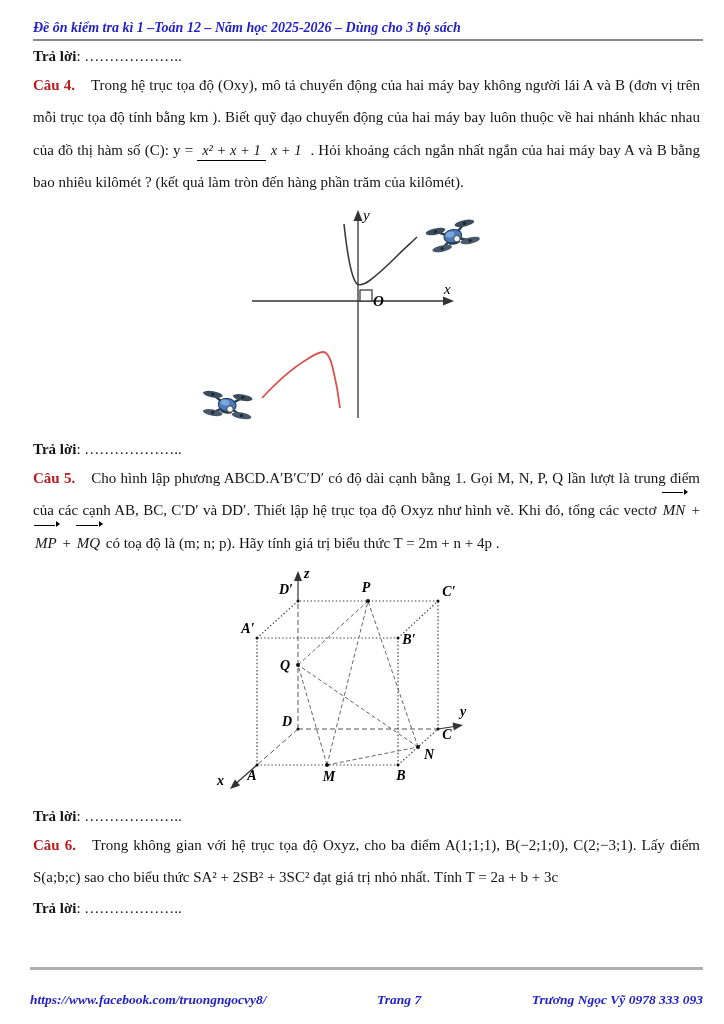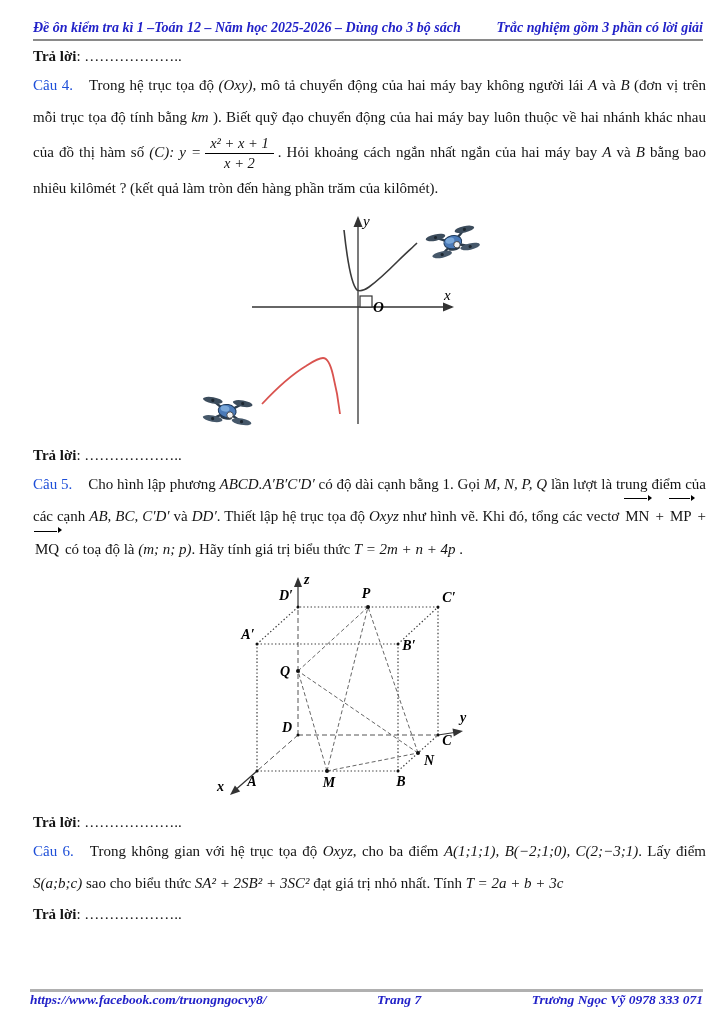"Trắc nghiệm gồm 3 phần" span { html: <span>Trắc nghiệm gồm 3 phần có lời giải</span> -> none }
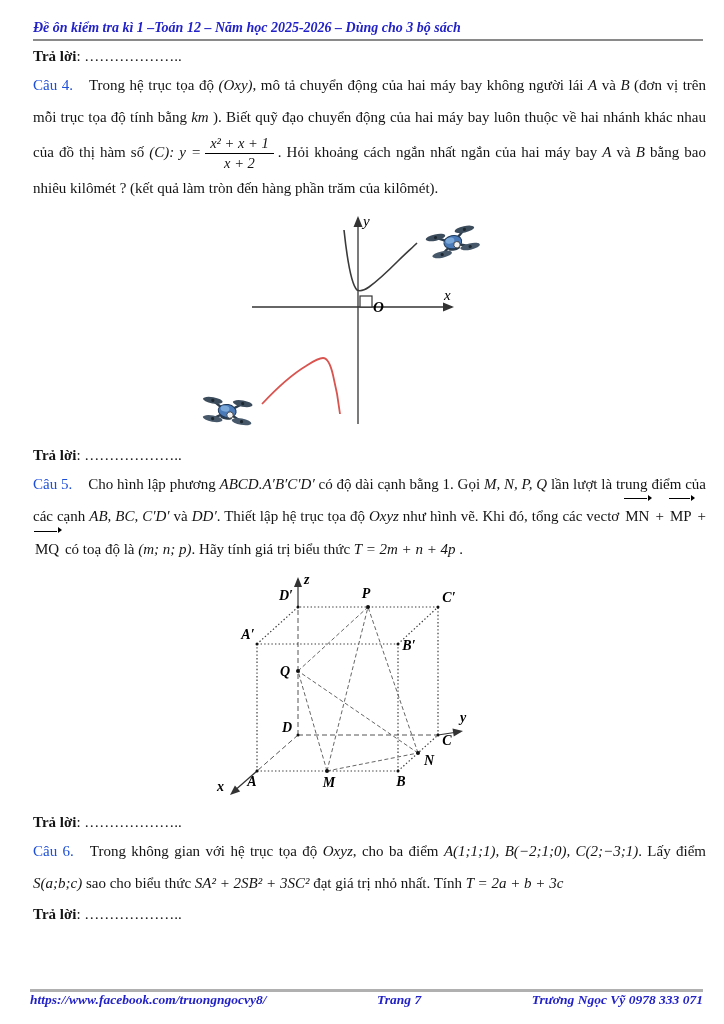"Trả lời: ……………….." .content { padding: 0 18px 0 33px -> 0 24px 0 33px }
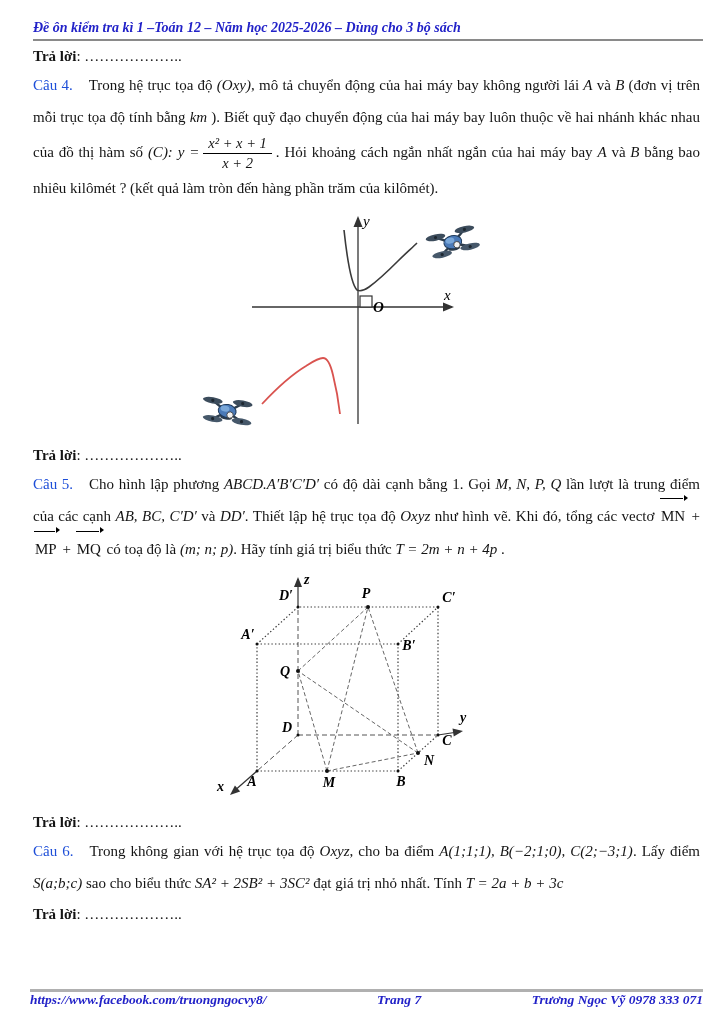"Câu 4." .qnum { color: #1d4ed8 -> #b91c1c; font-weight: normal -> bold }
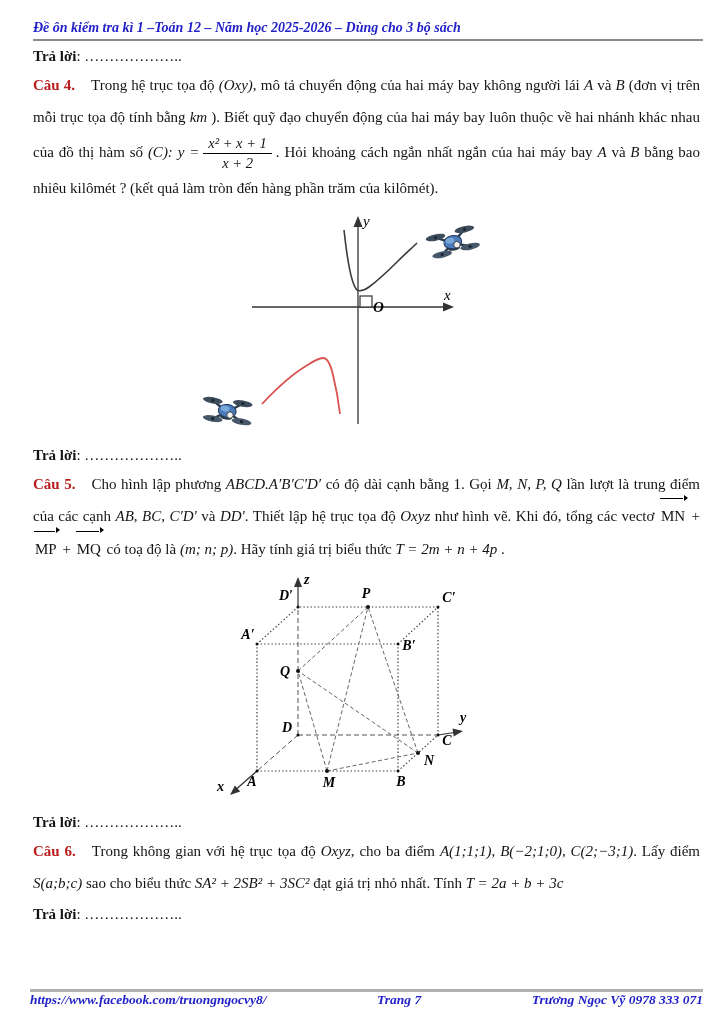"(Oxy)" .mi { font-style: italic -> none }
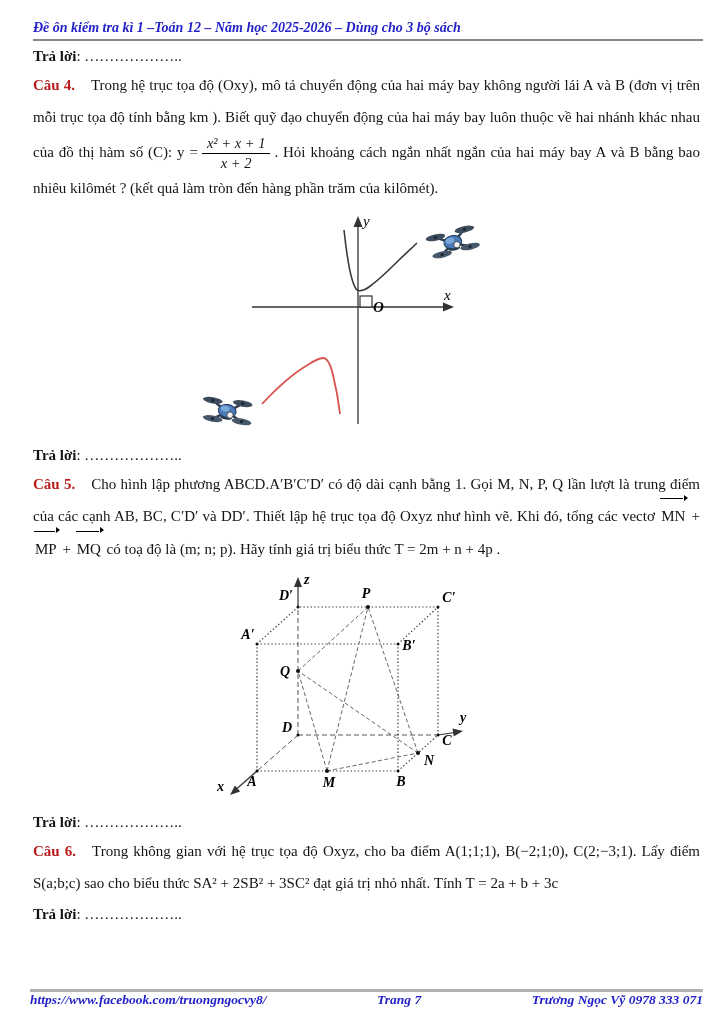"x² + x + 1" .frac { flex-direction: column -> row }
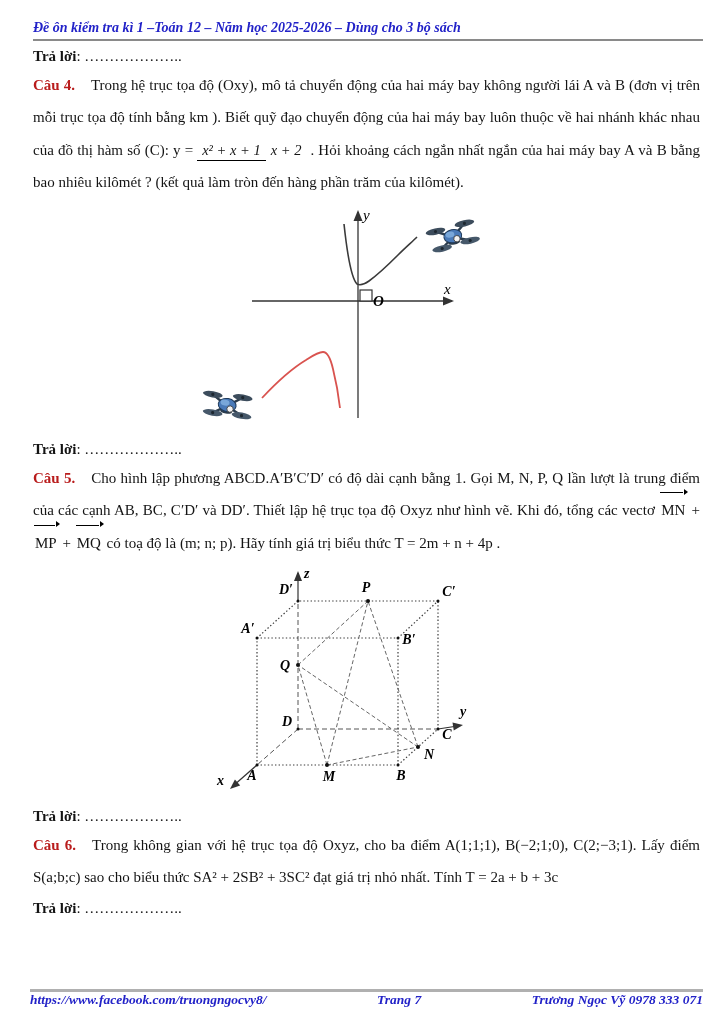"x + 2" span.den { text: 2 -> 1 }
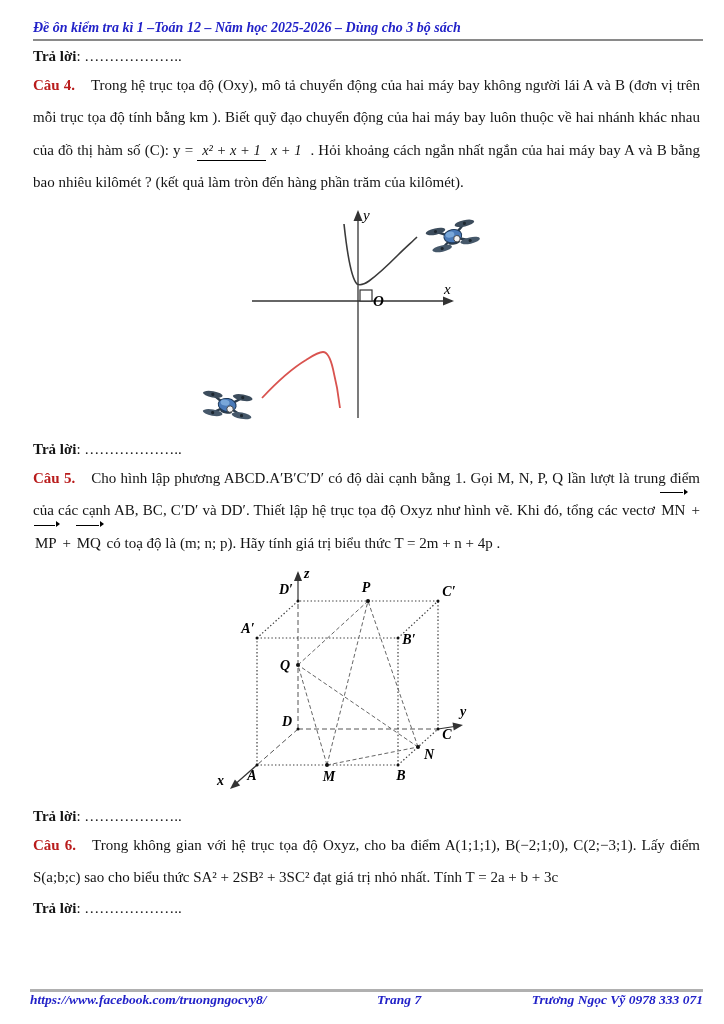"MN" .vec { font-style: none -> italic }
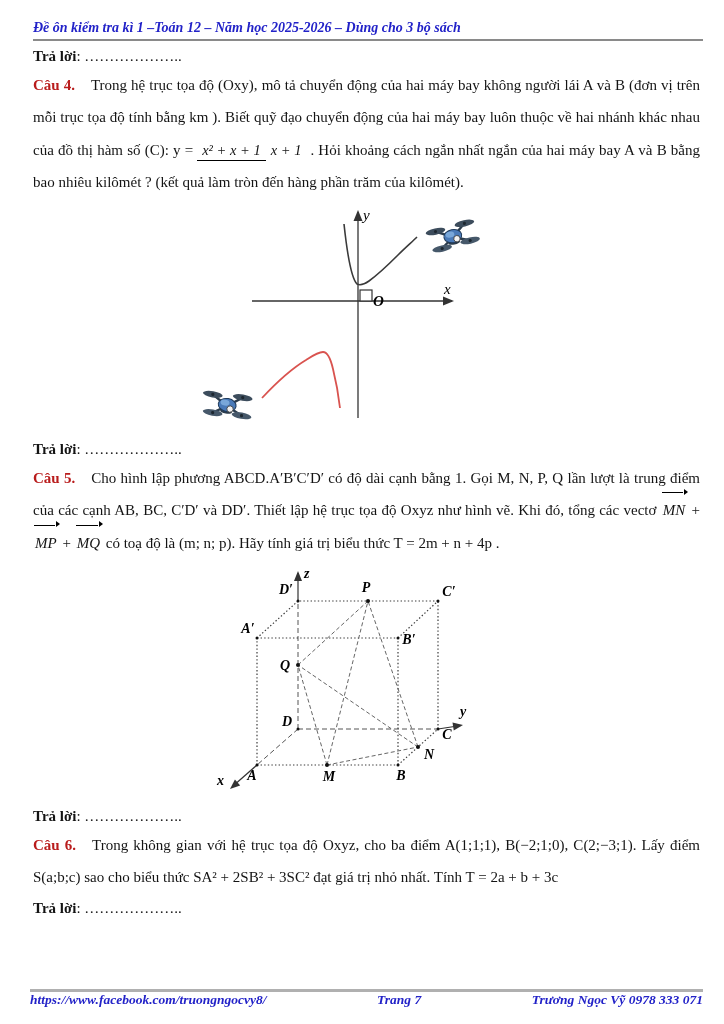"https://www.facebook.com/truongngocvy8/" .footer { padding-top: 0 -> 22px }
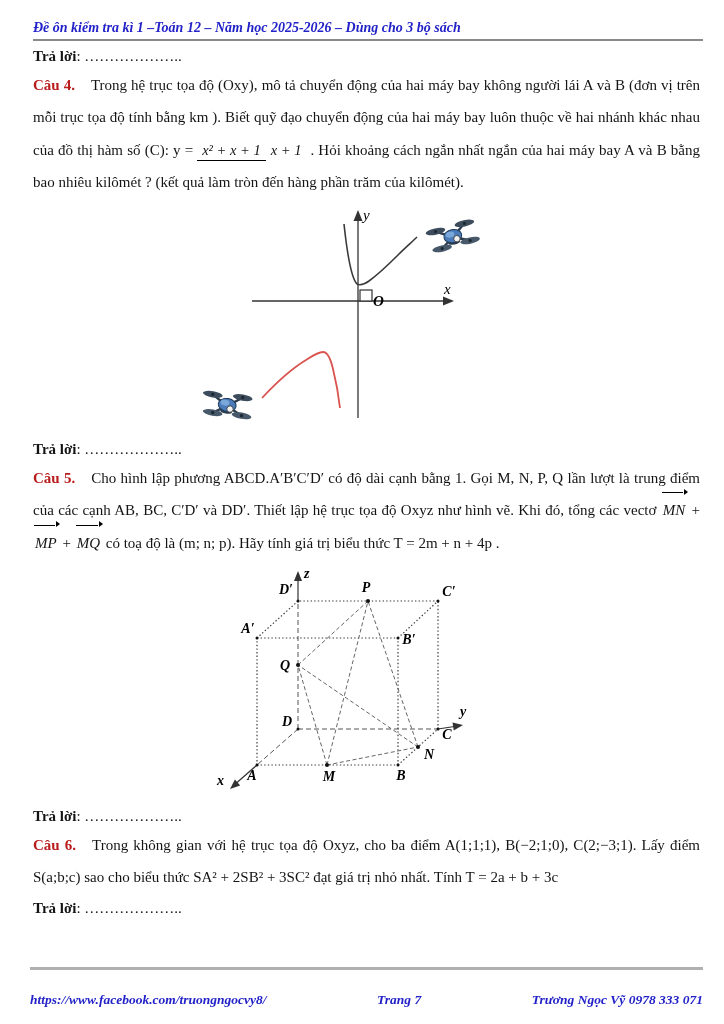"Trương Ngọc Vỹ 0978 333" span { text: 0978 333 071 -> 0978 333 093 }
